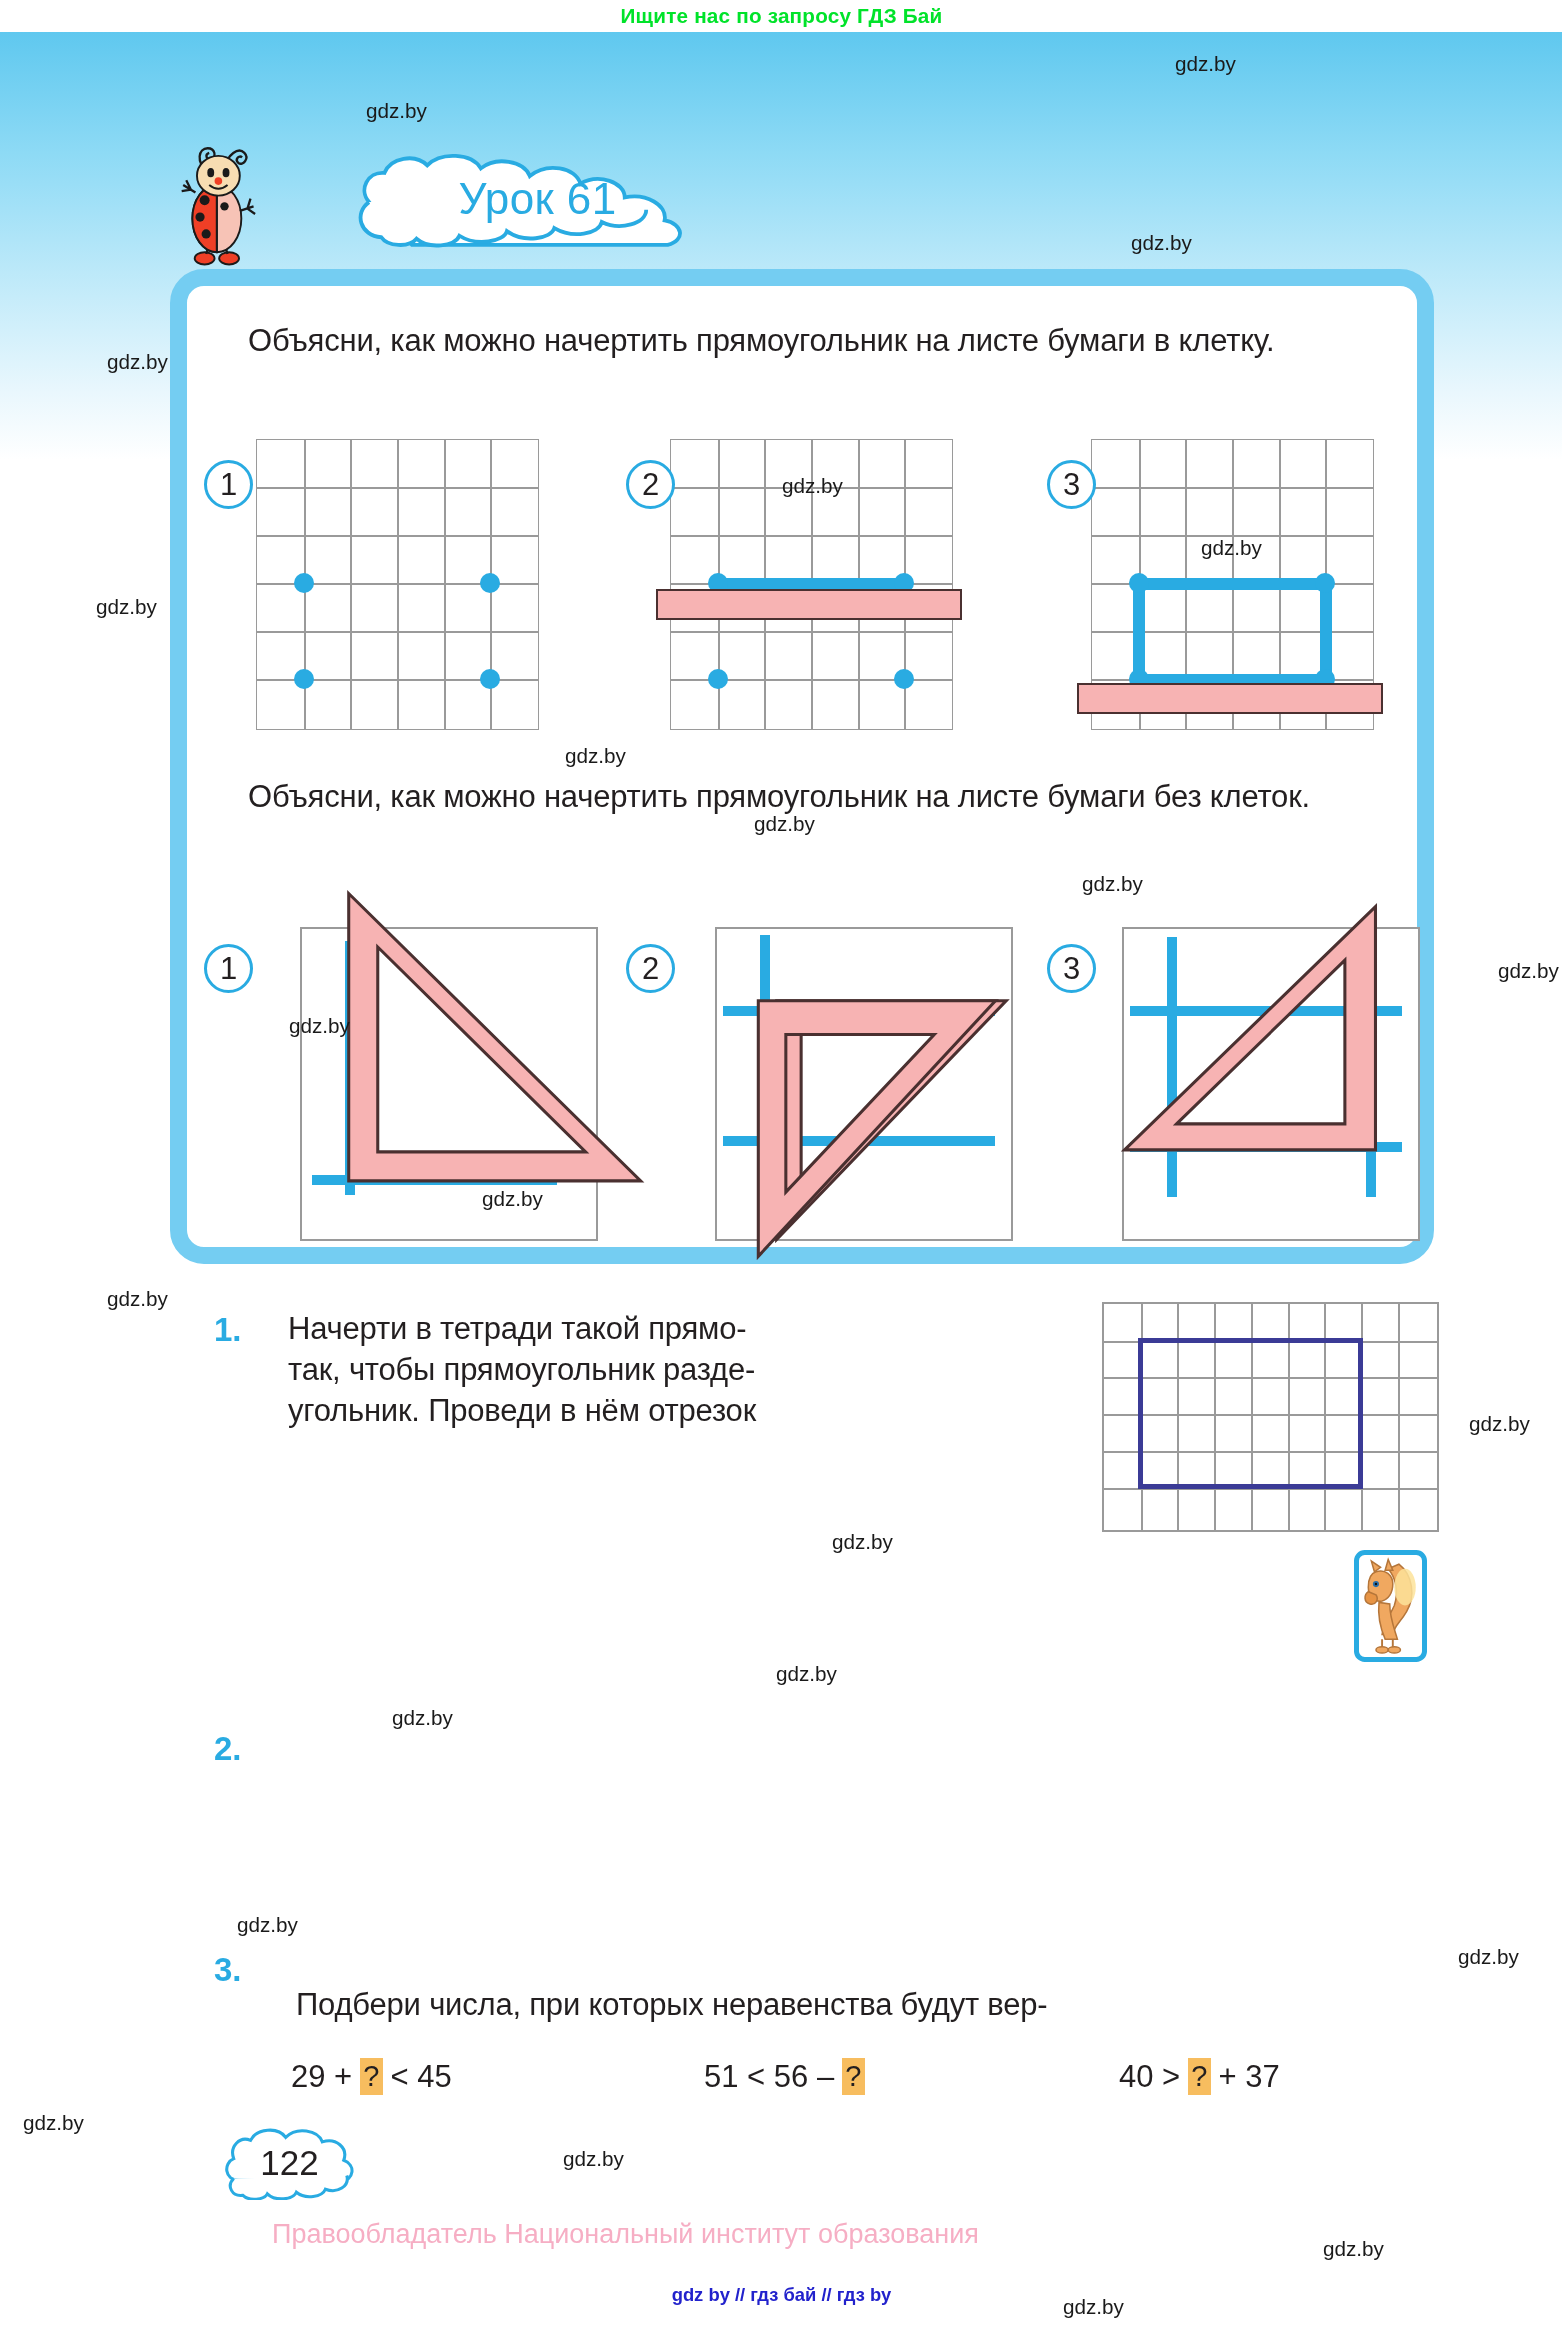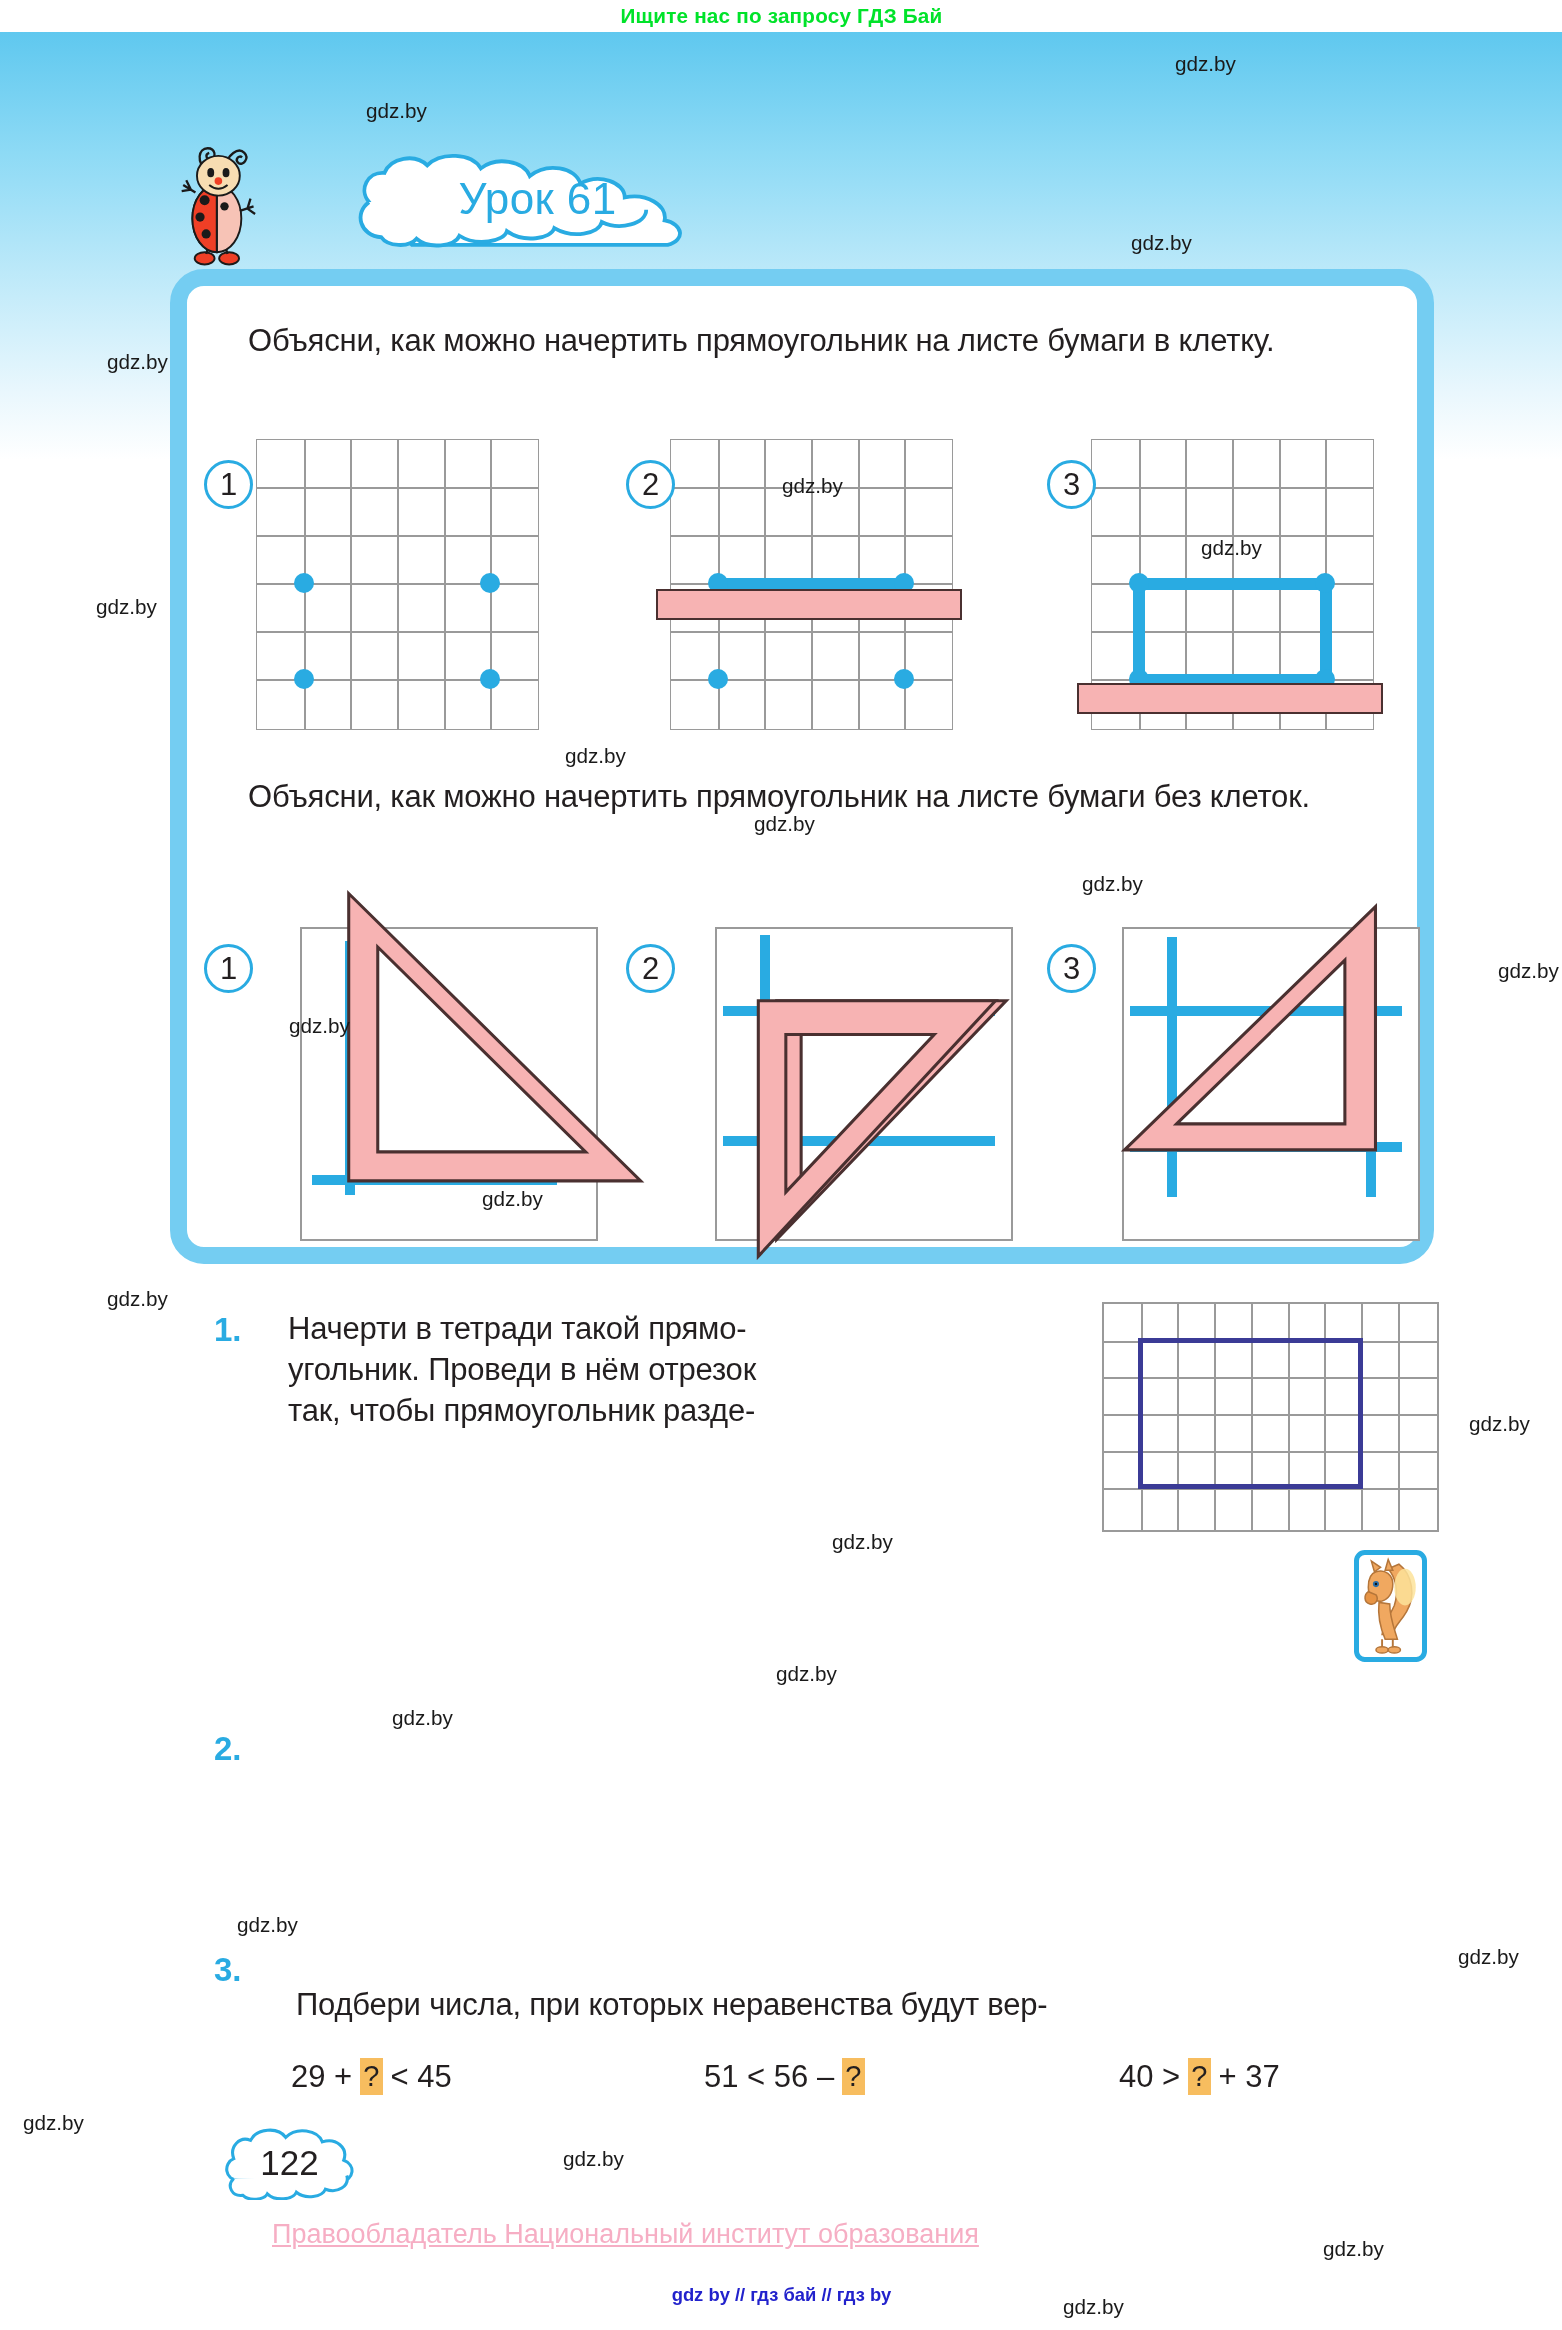"угольник. Проведи в нём отрезок" div { order: before "так, чтобы прямоугольник разде-" -> after "так, чтобы прямоугольник разде-" }
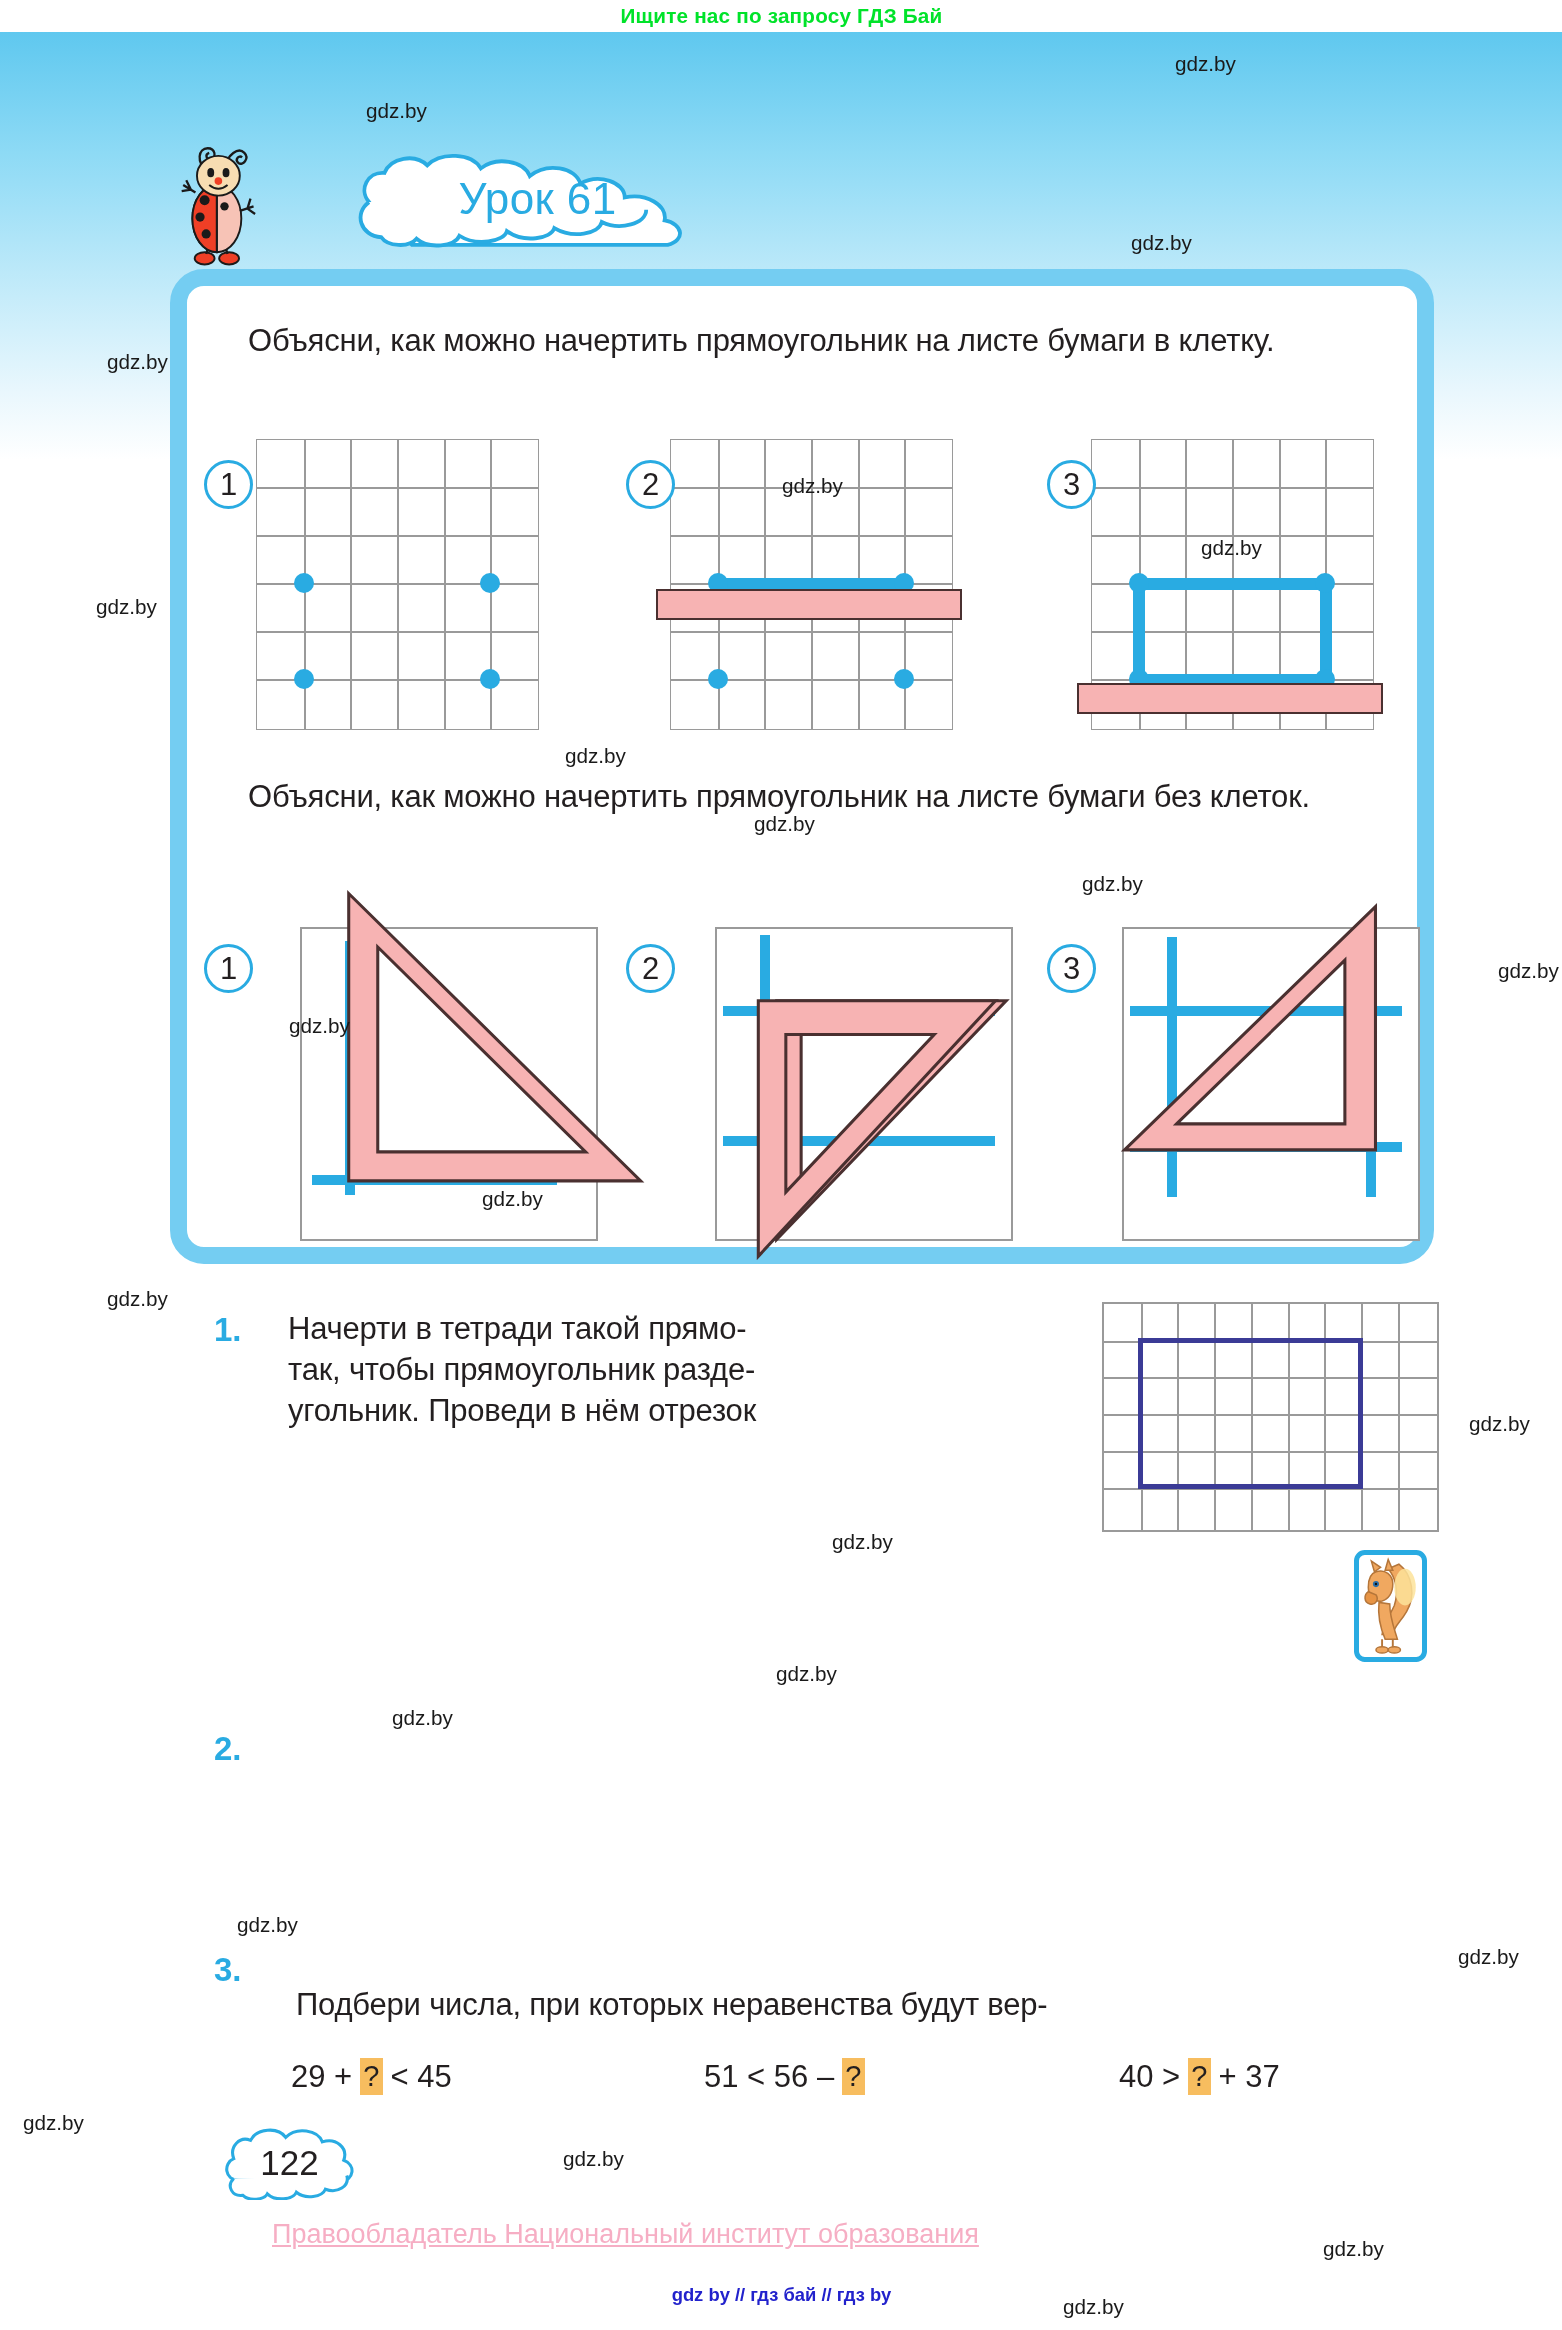"Правообладатель Национальный институт" .copyright { text-decoration: underline -> none }
